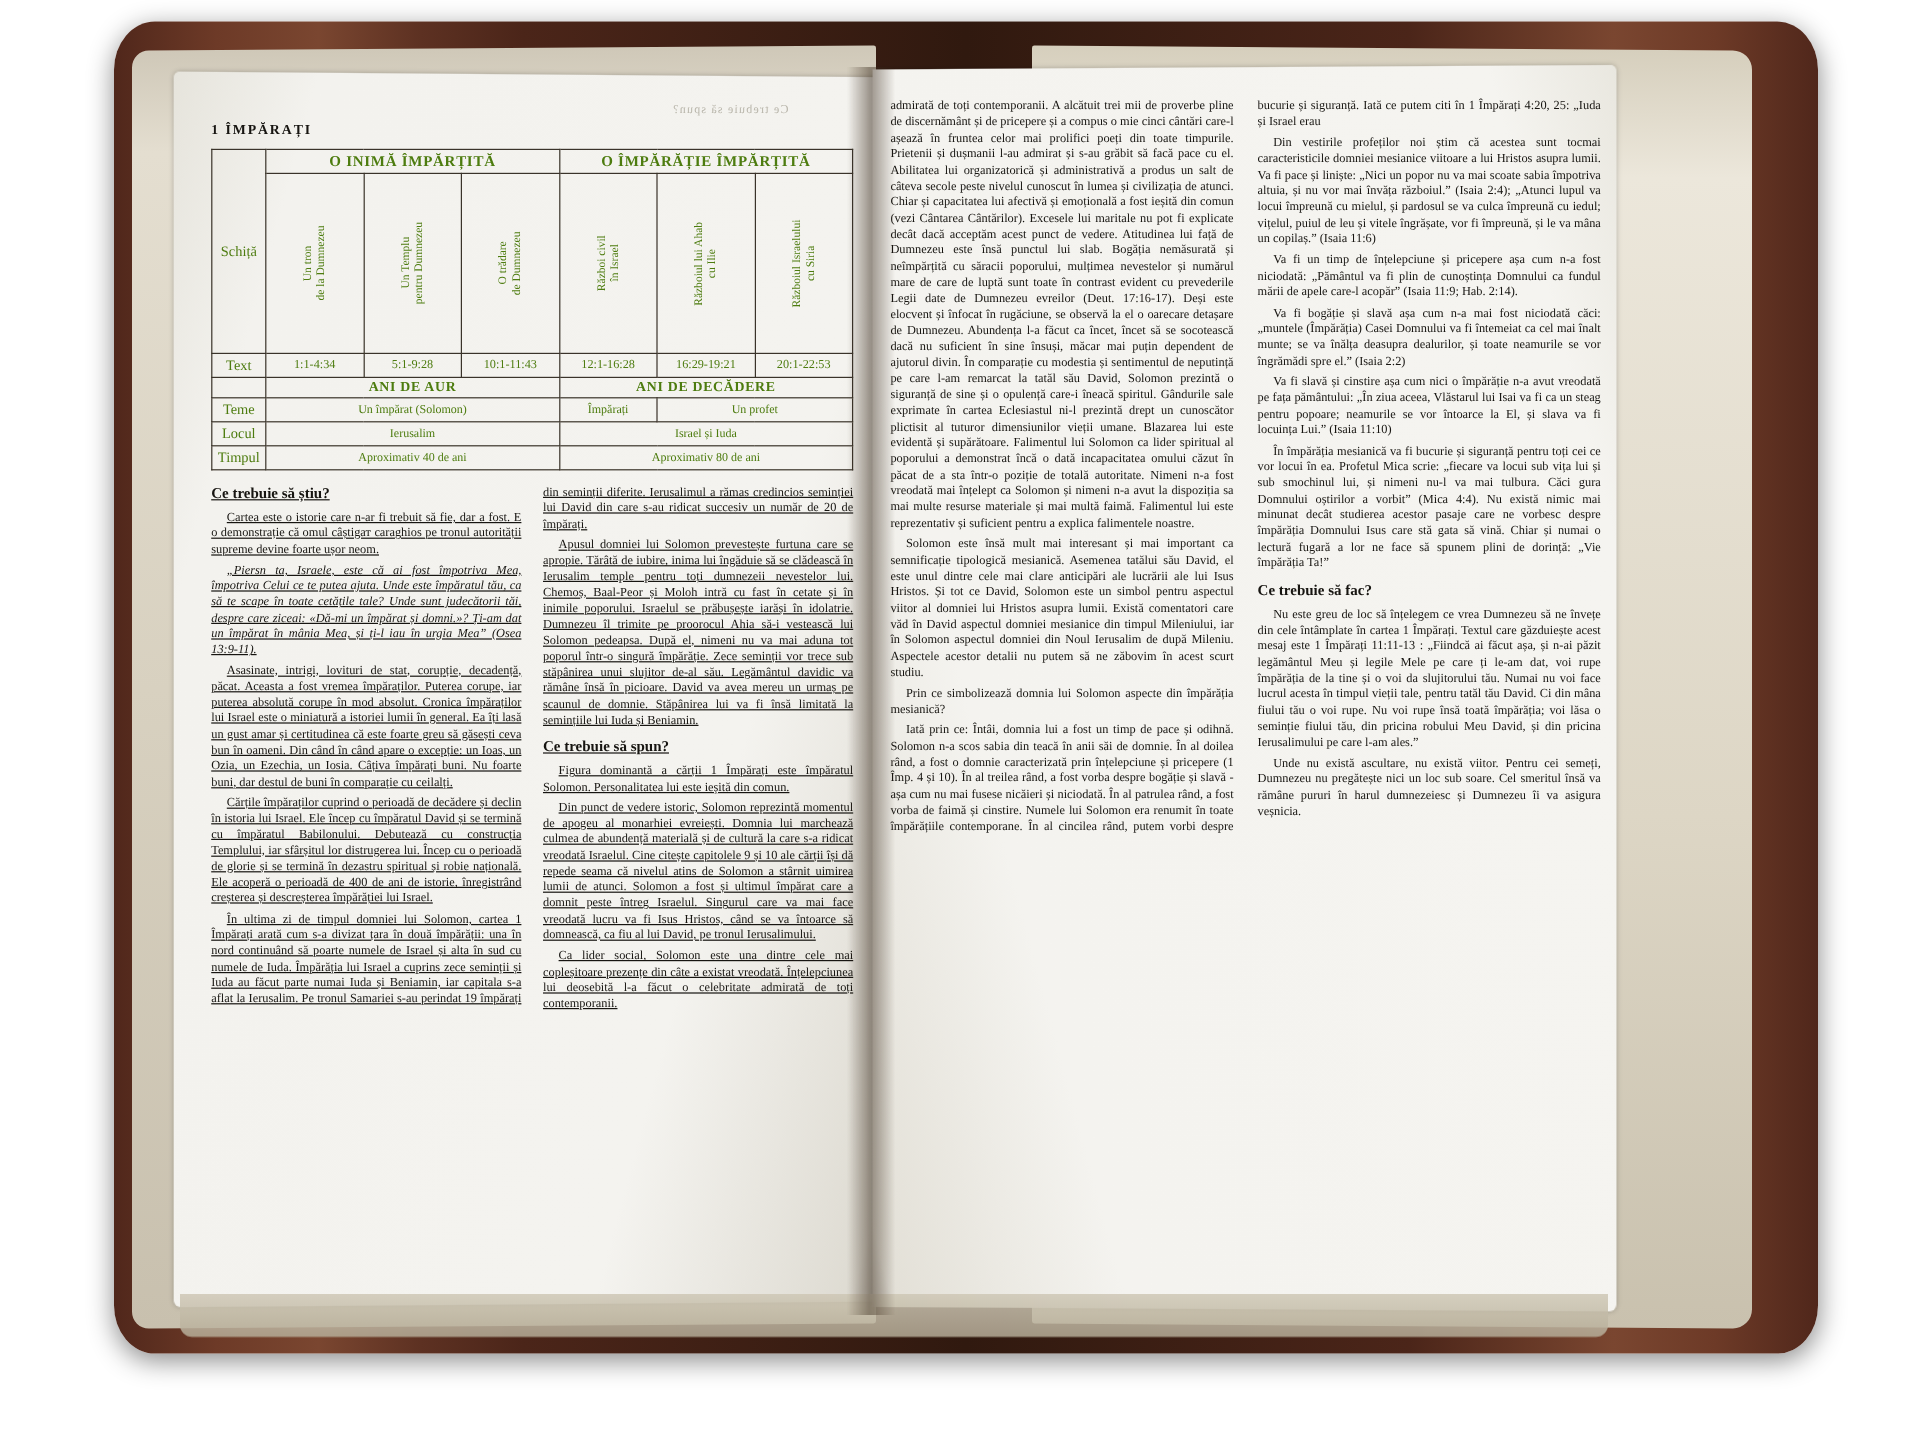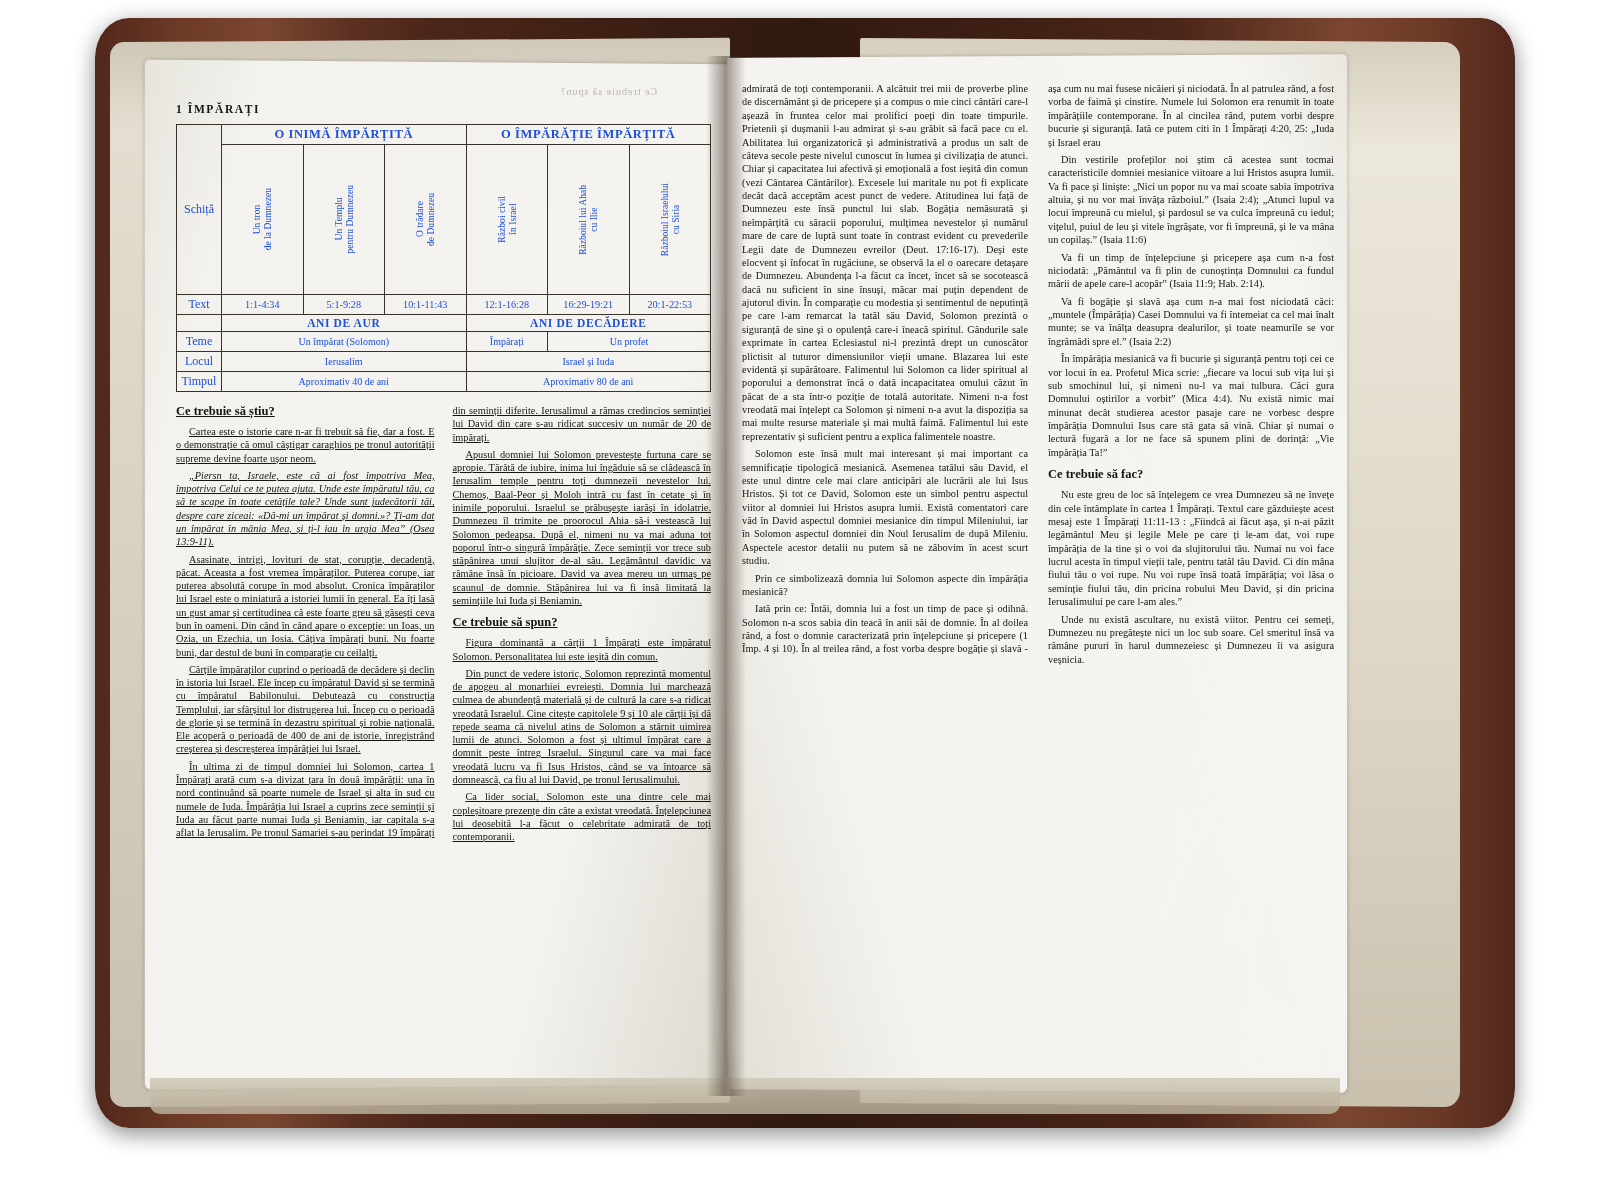"O INIMĂ ÎMPĂRȚITĂ" table.chart td,table.chart th { color: #1d4ed8 -> #4d7c0f }
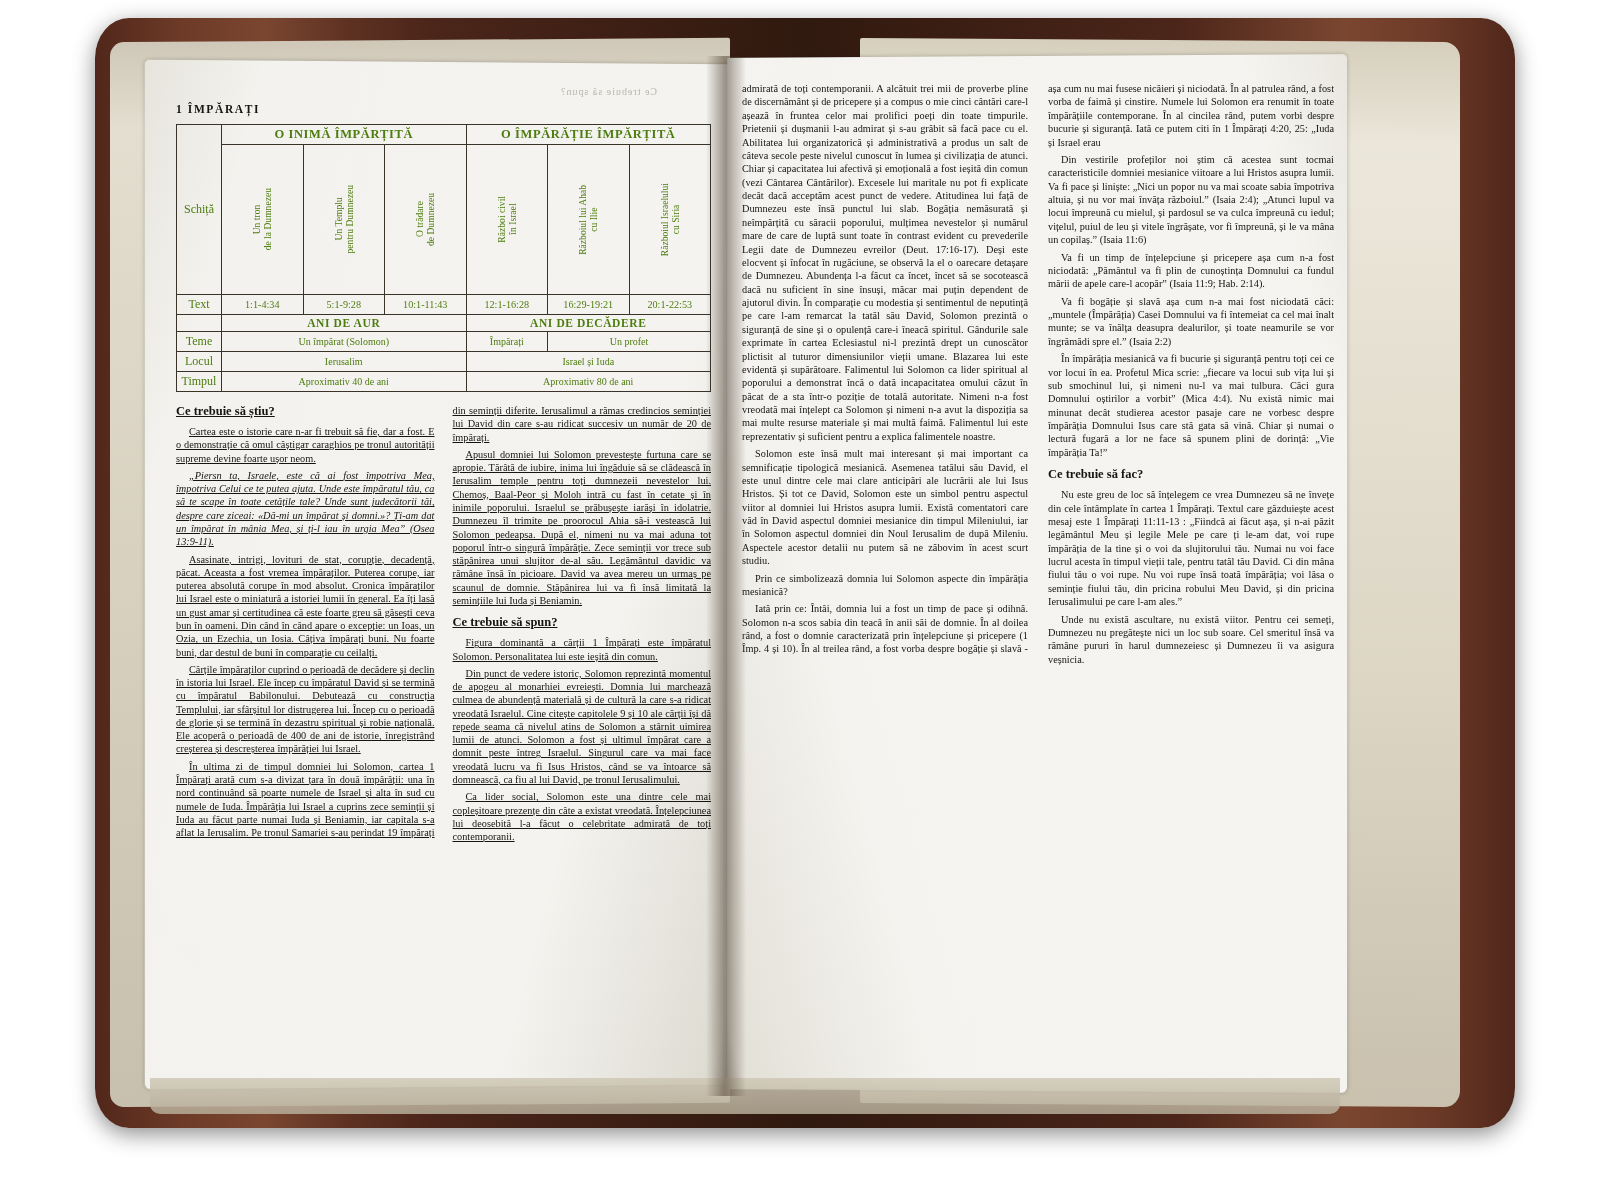"Va fi slavă și cinstire" p { html: none -> <p>Va fi slavă și cinstire așa cum nici o împărăție n-a avut vreodată pe fața pământului: „În ziua aceea, Vlăstarul lui Isai va fi ca un steag pentru popoare; neamurile se vor întoarce la El, și slava va fi locuința Lui.” (Isaia 11:10)</p> }
